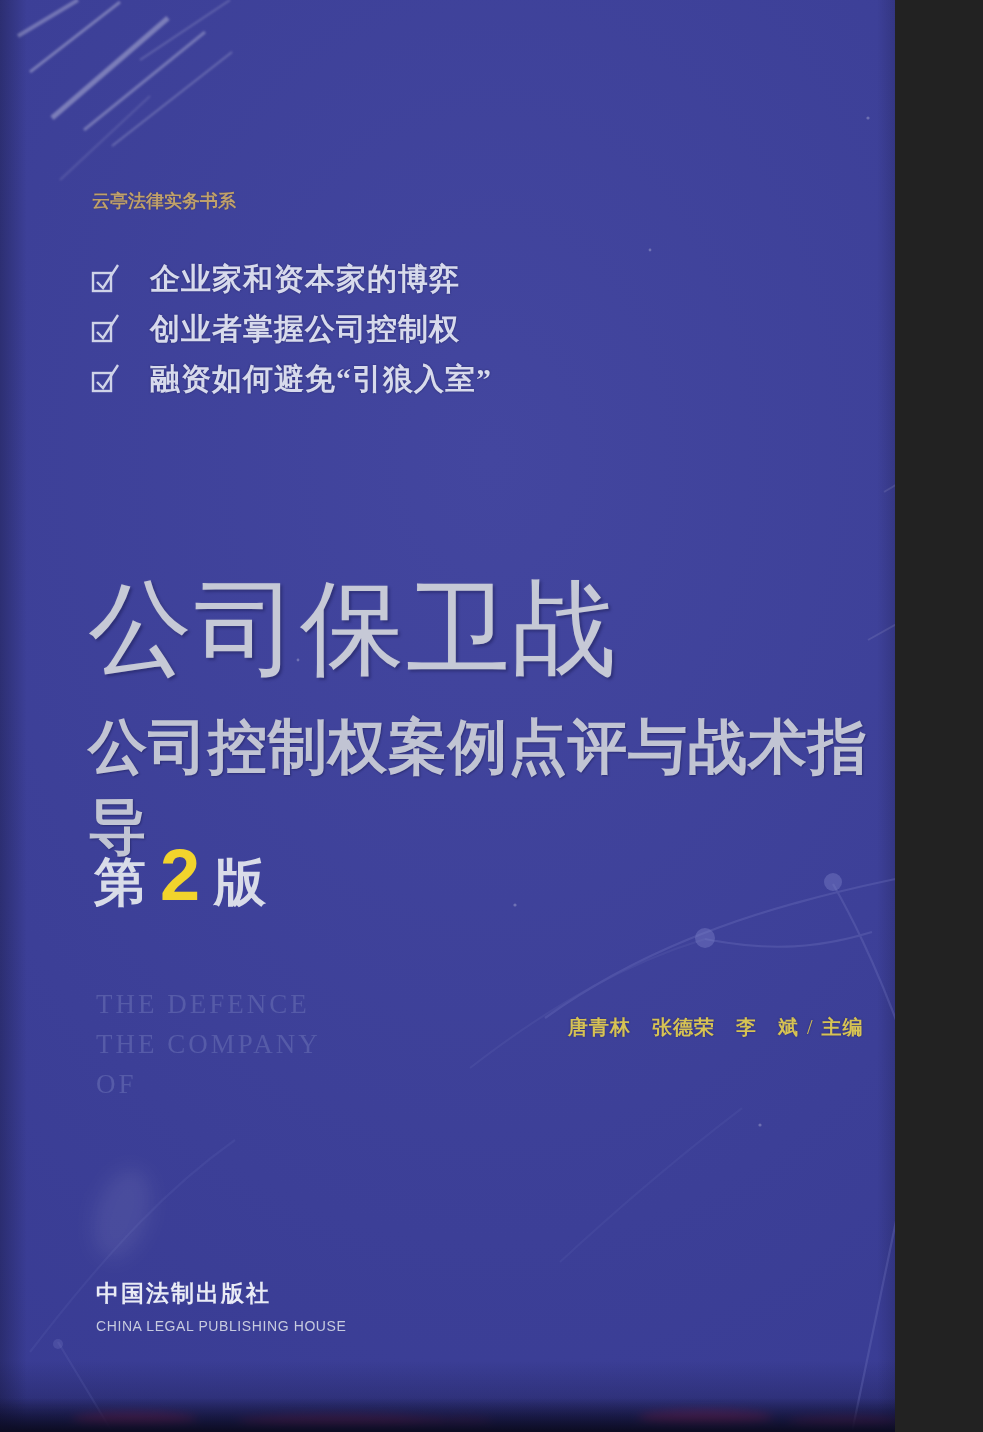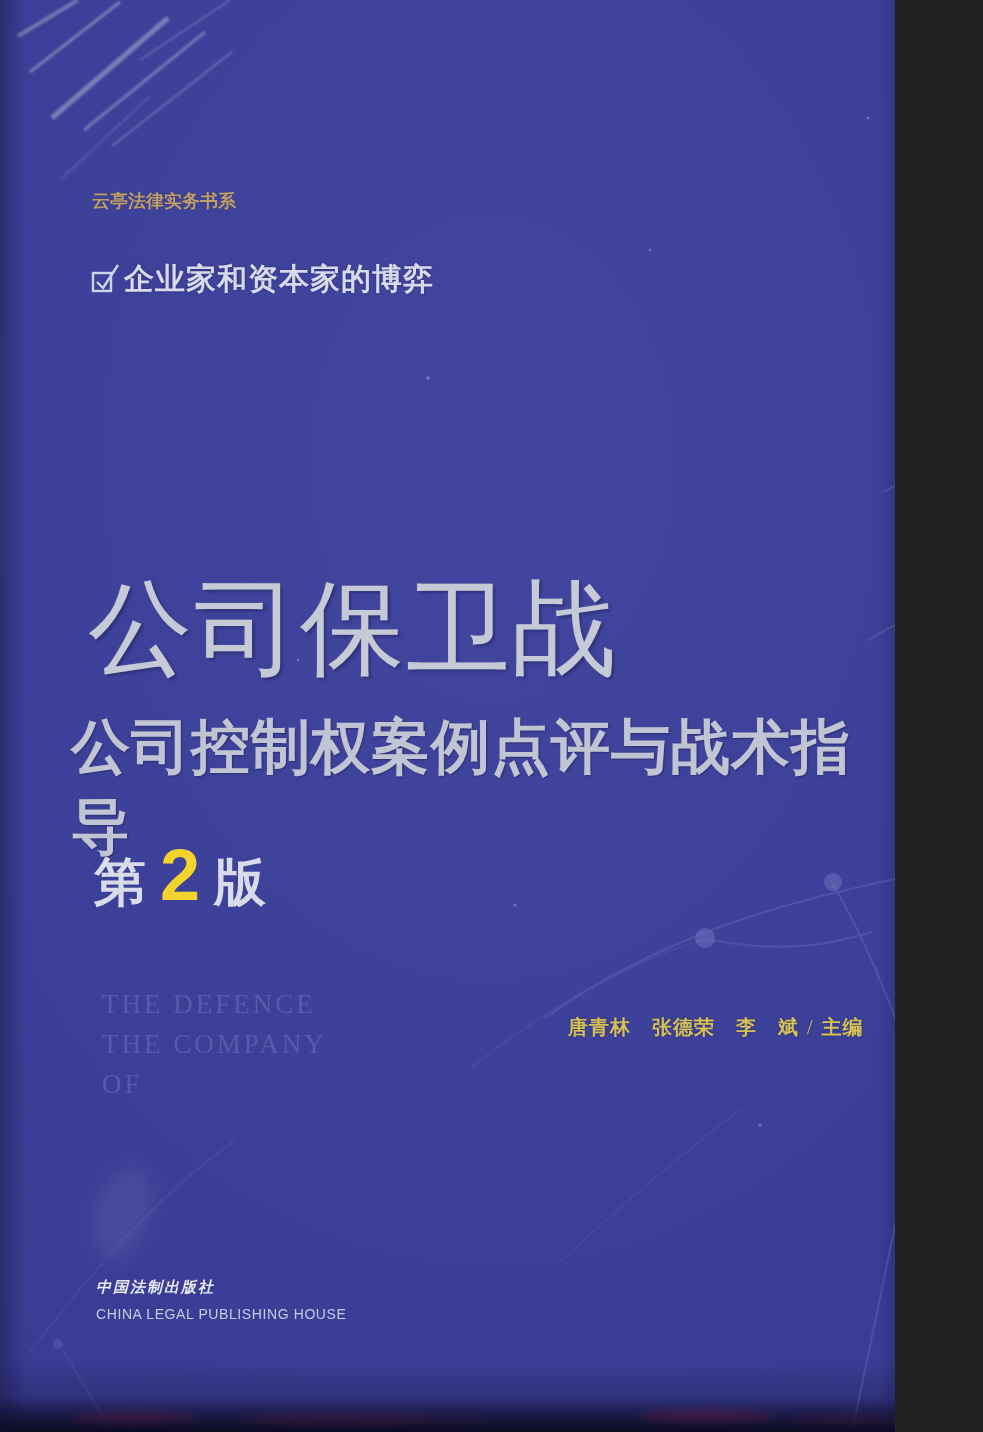"企业家和资本家的博弈" .points li { gap: 4px -> 30px }
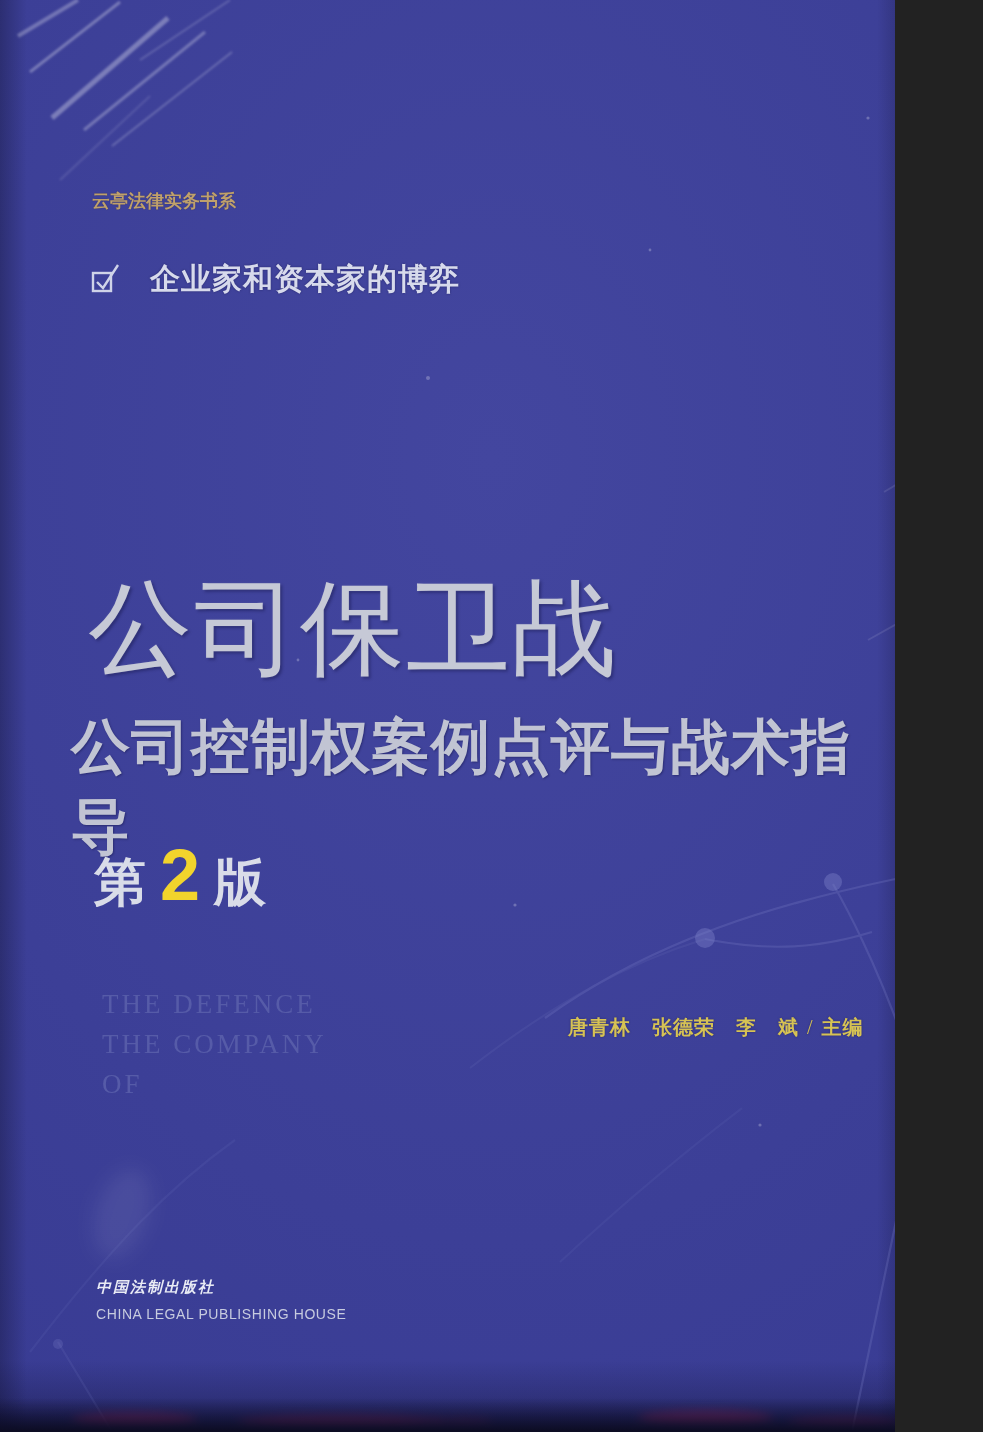"创业者掌握公司控制权" li { html: none -> <li> <svg> <rect></rect> <path></path> </svg> <span>创业者掌握公司控制权</span> </li> }
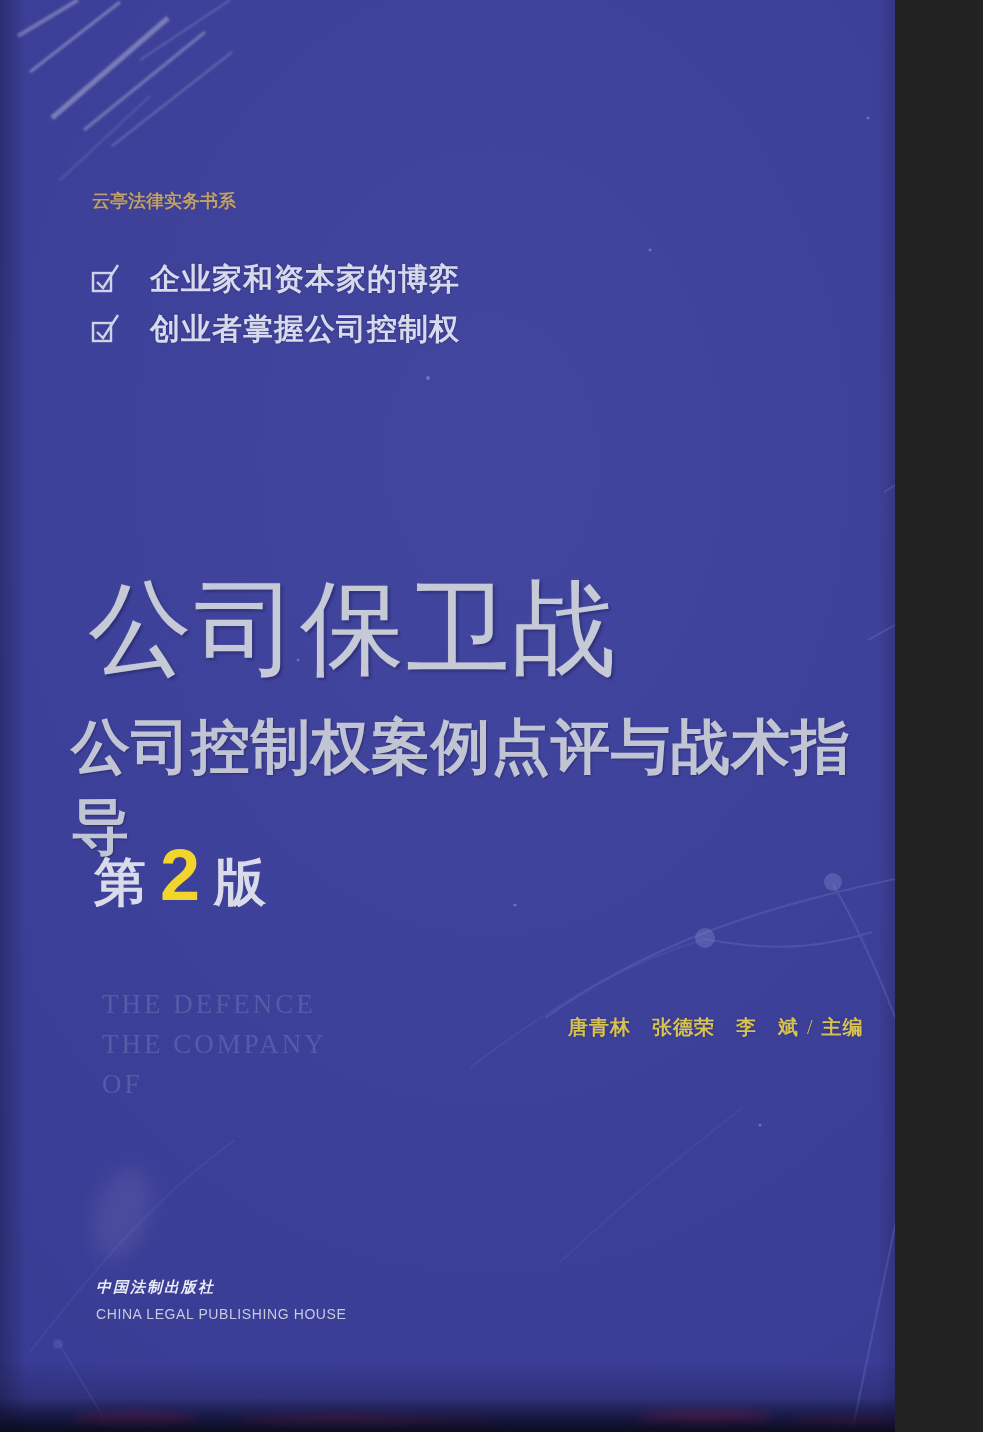"融资如何避免“引狼入室”" li { html: none -> <li> <svg> <rect></rect> <path></path> </svg> <span>融资如何避免“引狼入室”</span> </li> }
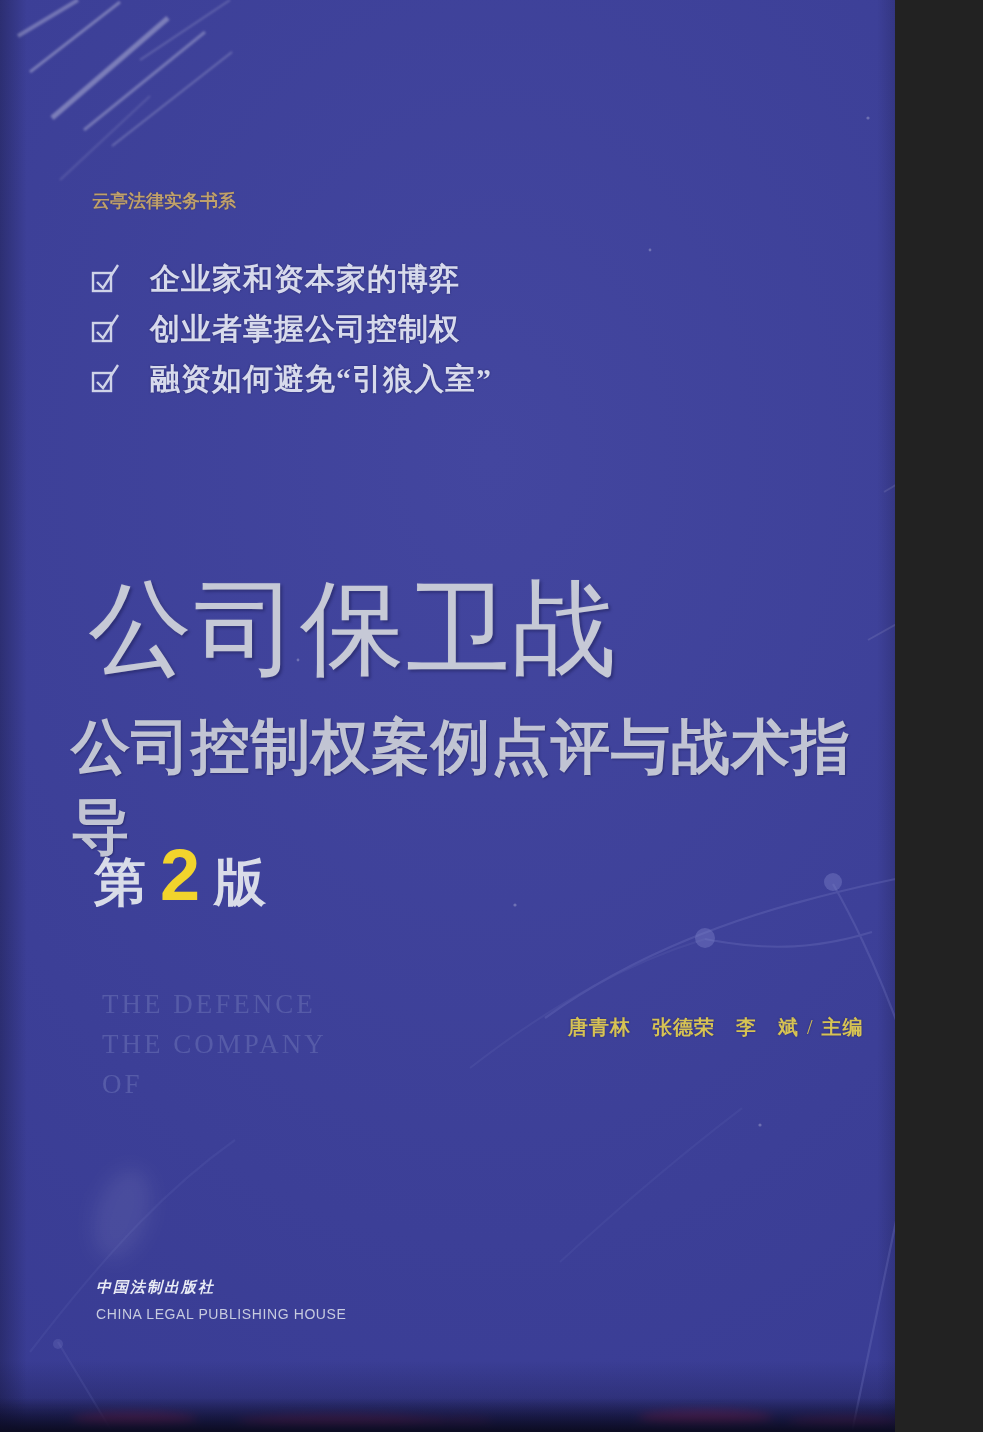"公司控制权案例点评与战术指导" .subtitle { left: 71px -> 88px }
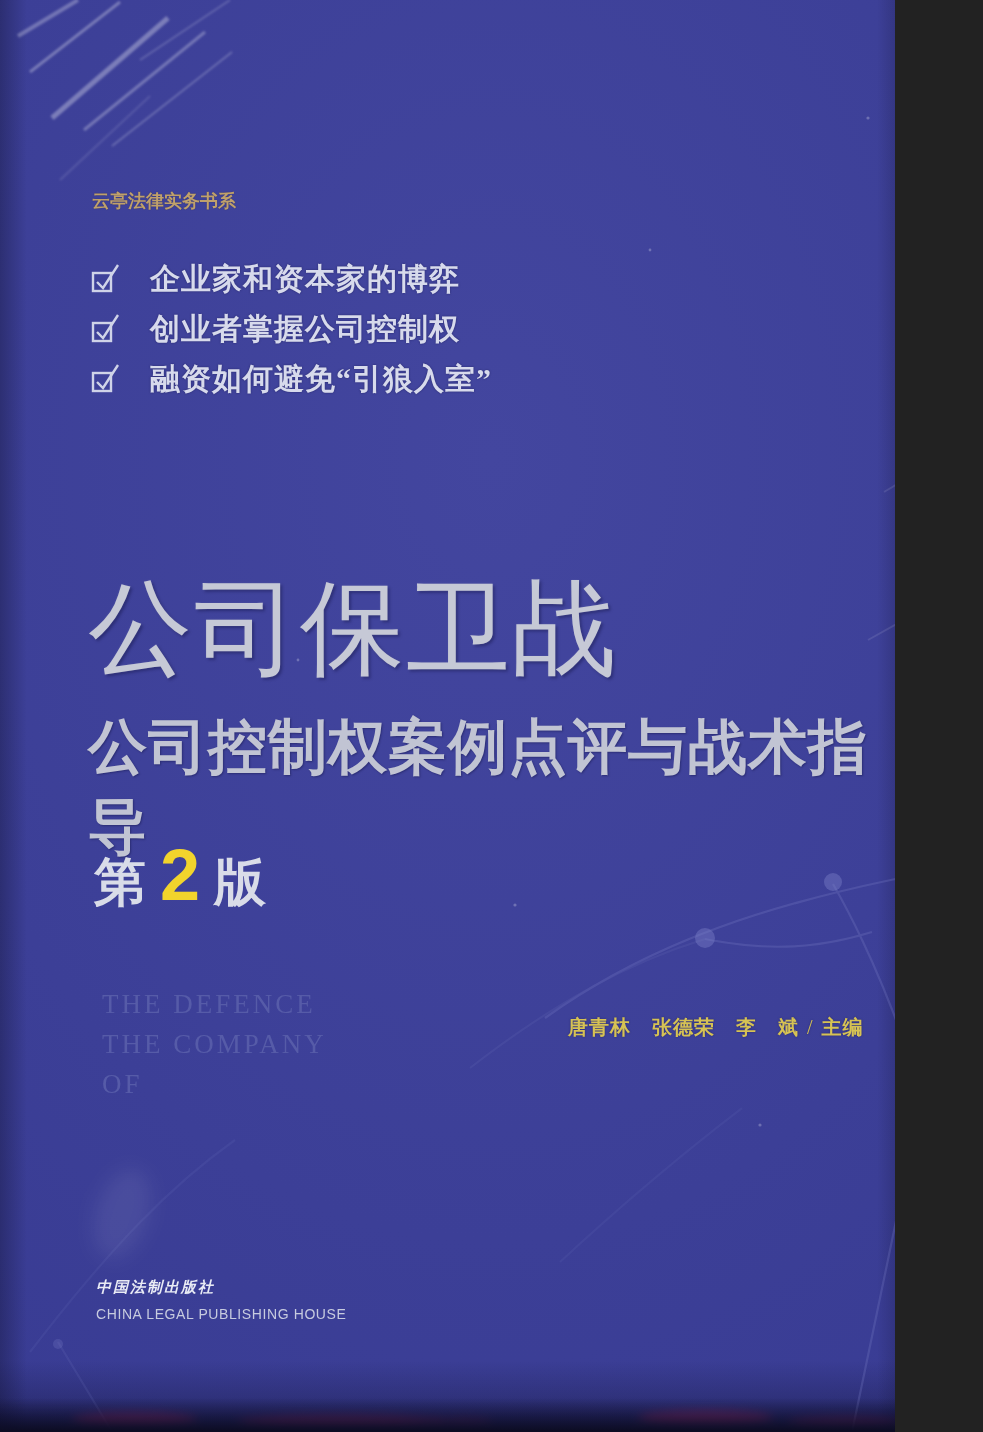"THE DEFENCE" .en-title { left: 102px -> 96px }
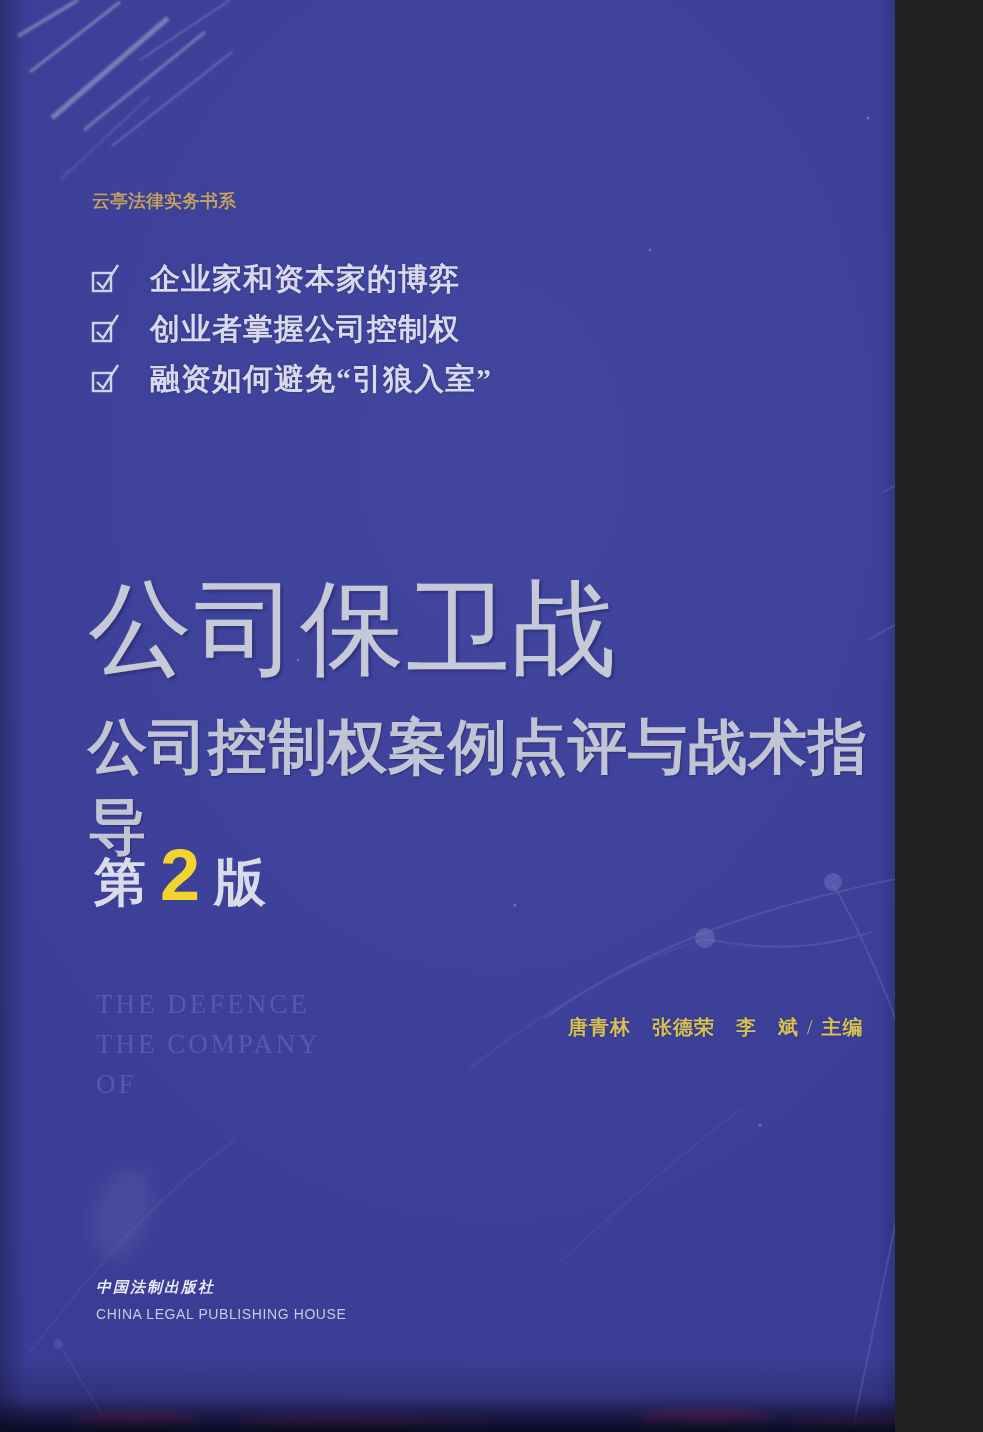"中国法制出版社" .pub-cn { font-size: 15px -> 23px; font-style: italic -> none }
